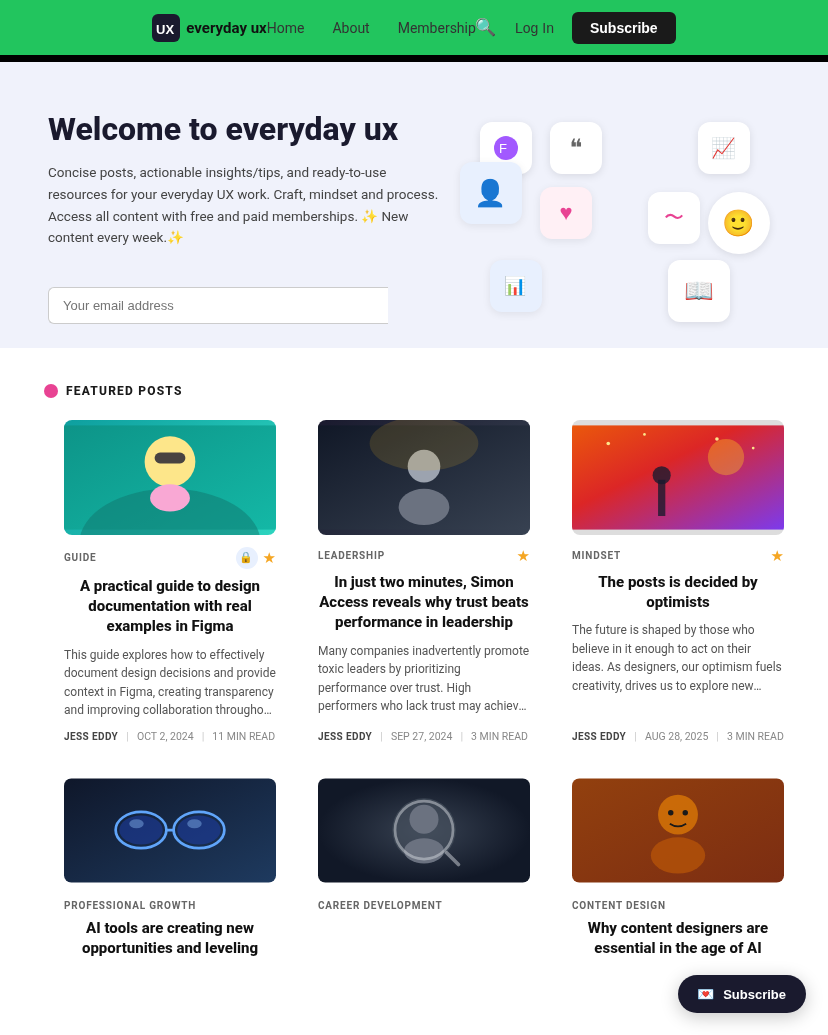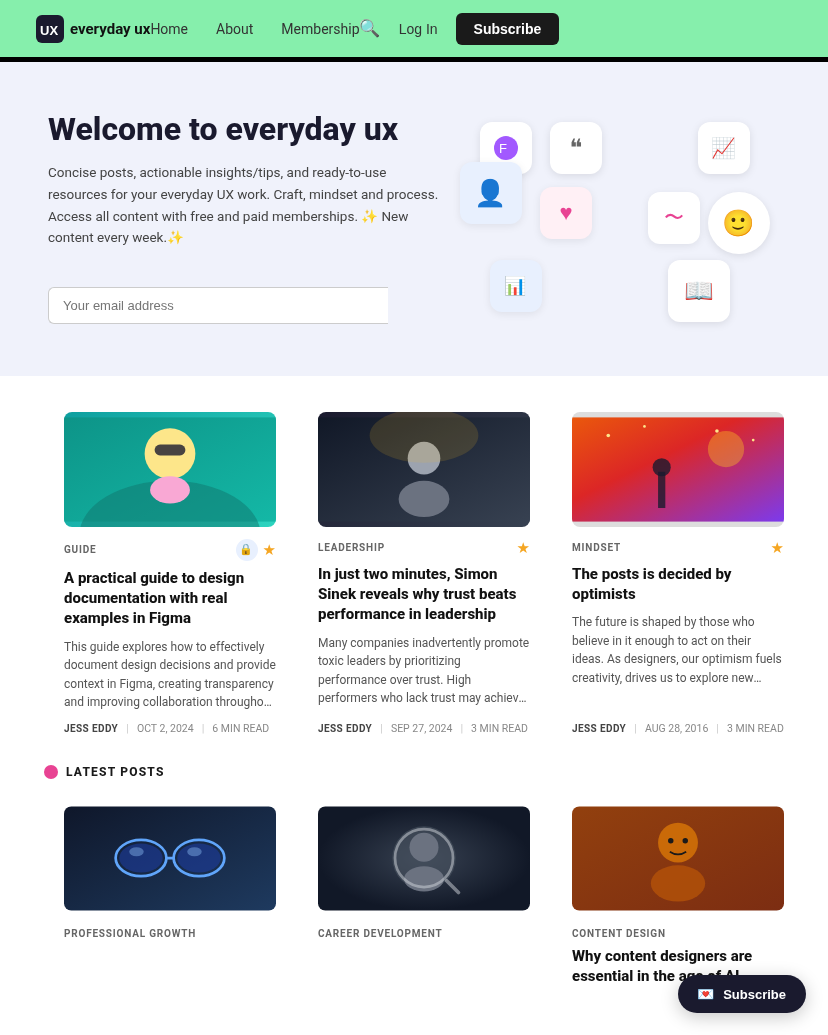"UX" nav { background: #86efac -> #22c55e; border-bottom: 5px solid #000000 -> 7px solid #000000; justify-content: flex-start -> center }
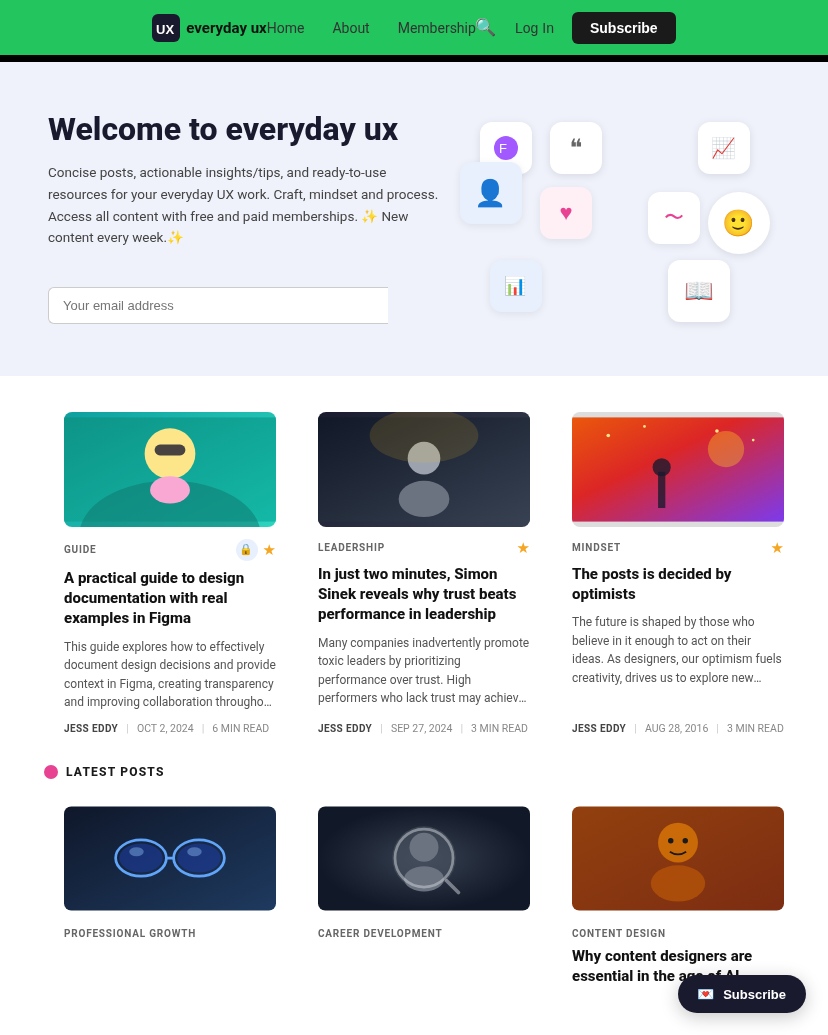"Welcome to everyday ux" .hero { padding: 48px 48px 52px 48px -> 48px 48px 24px 48px }
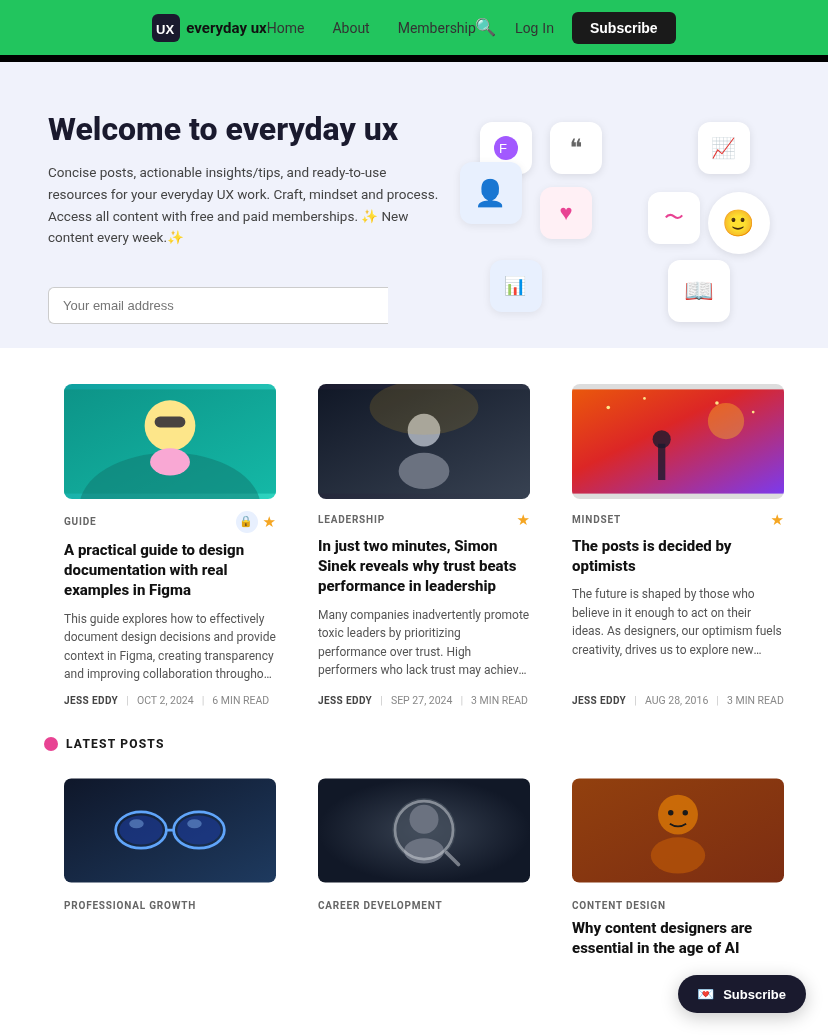"FEATURED POSTS" div.section-header { html: none -> <div> <div></div> <span>FEATURED POSTS</span> </div> }
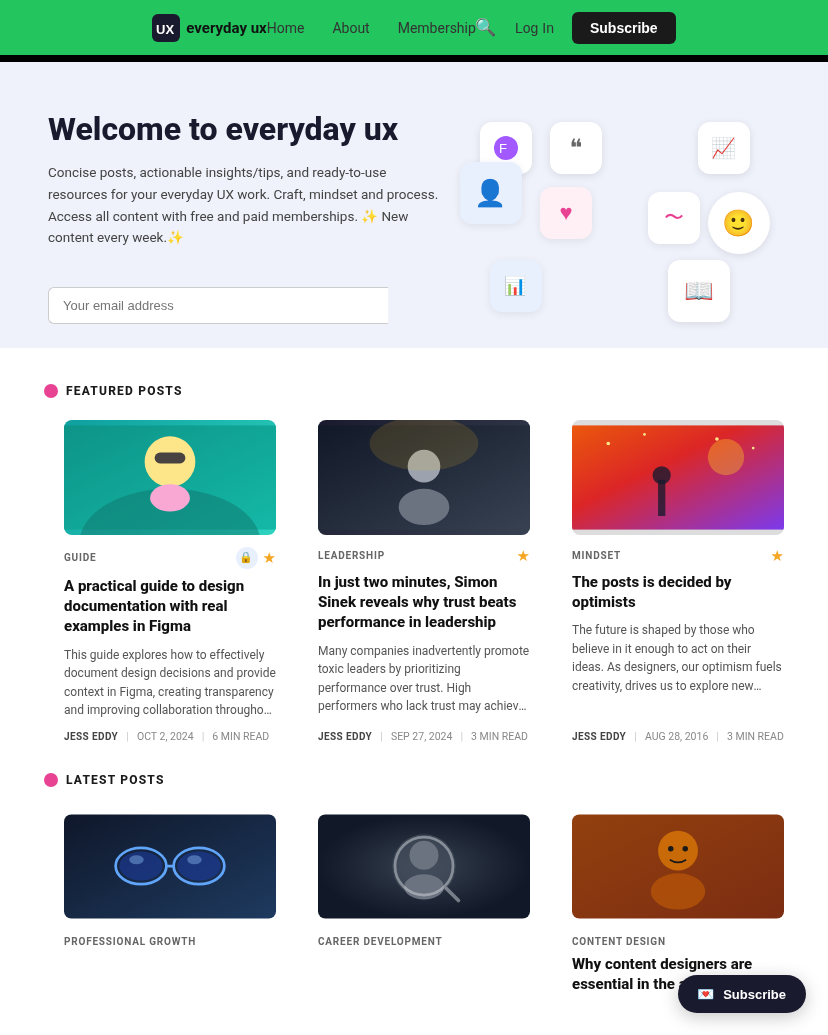"A practical guide to design" .post-title { text-align: none -> center }
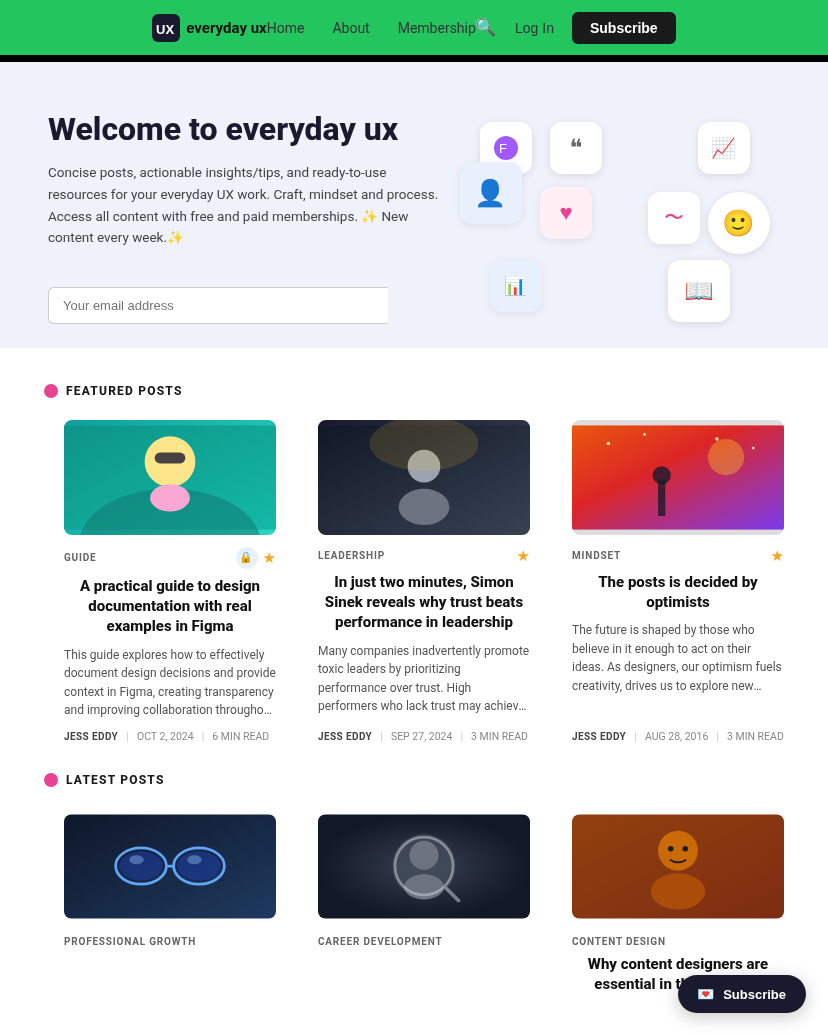"In just two minutes, Simon" div.post-title { text: Sinek -> Access }
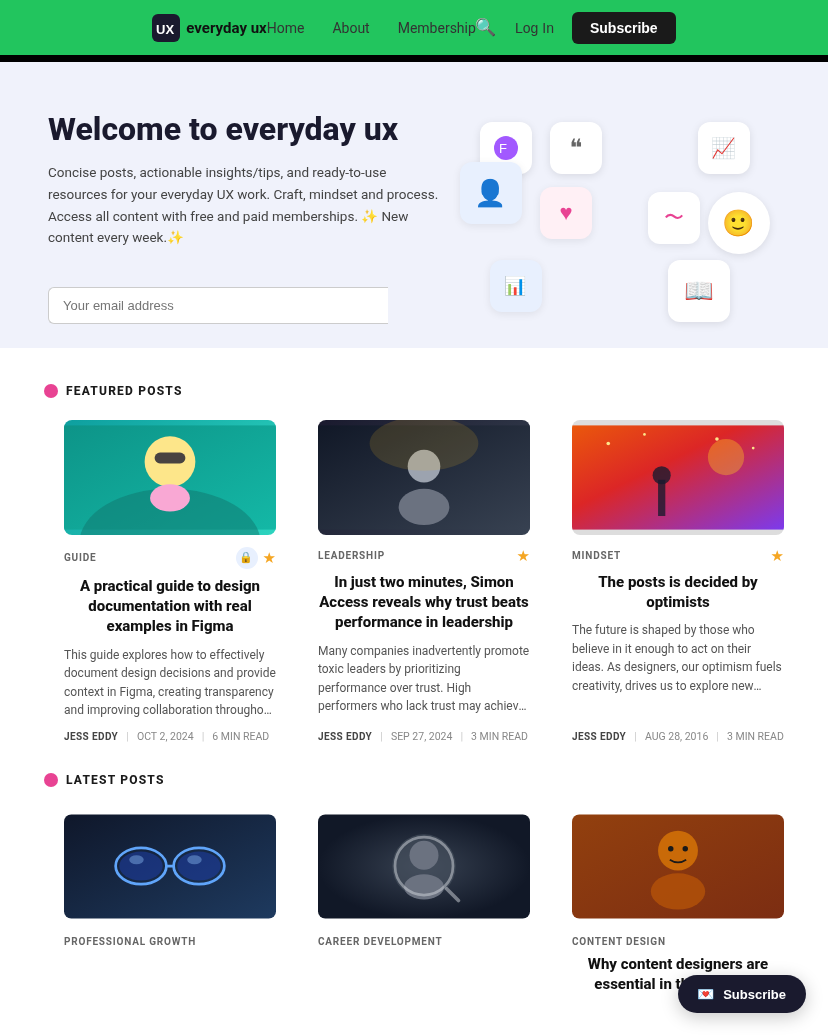"6 MIN READ" span.post-read { text: 6 -> 11 }
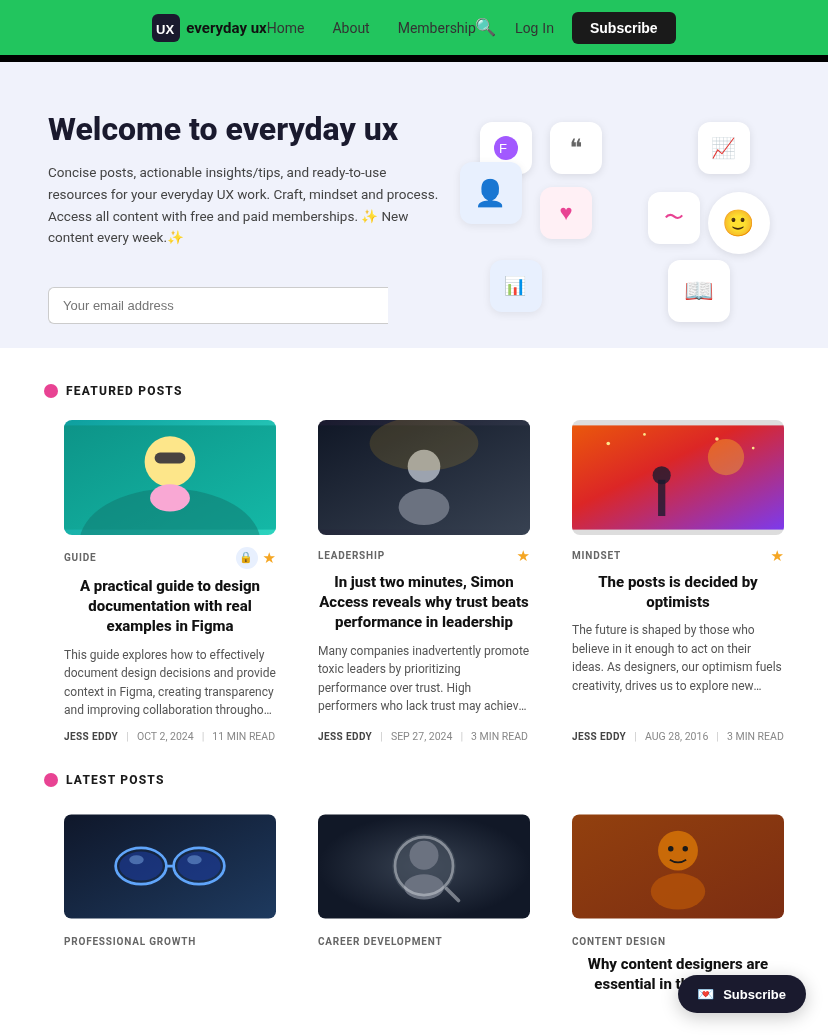"AUG 28, 2016" span.post-date { text: 2016 -> 2025 }
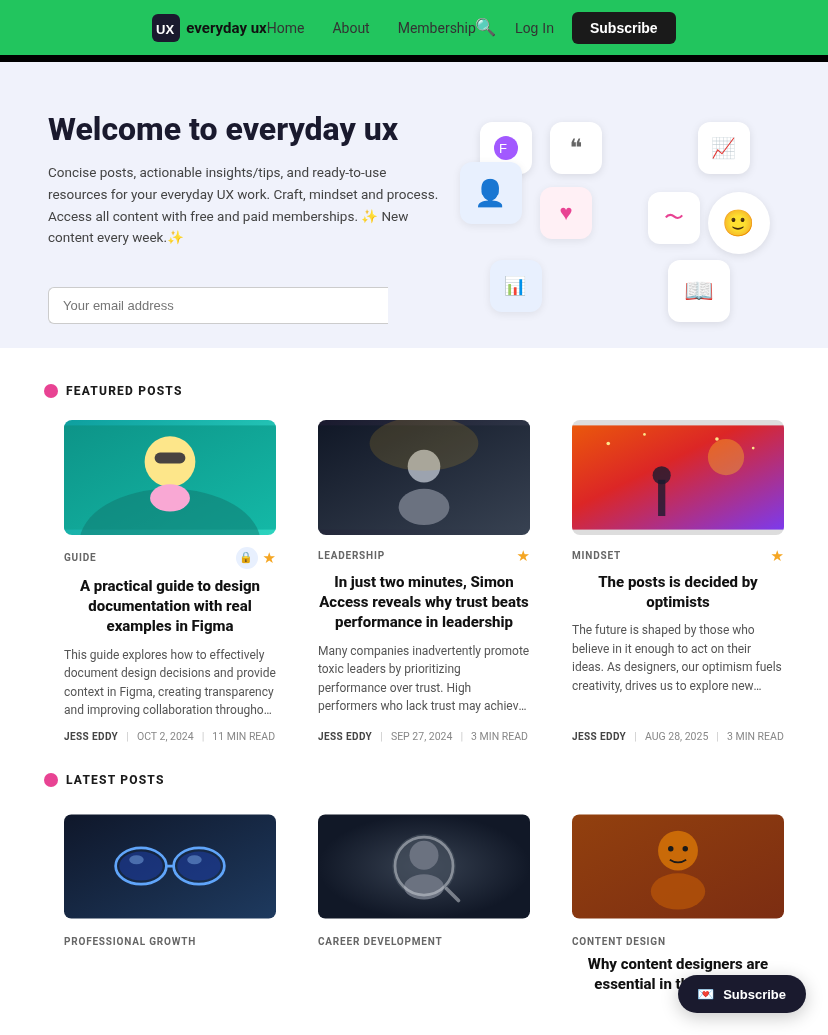"LATEST POSTS" div.section-header { html: <div> <div></div> <span>LATEST POSTS</span> </div> -> none }
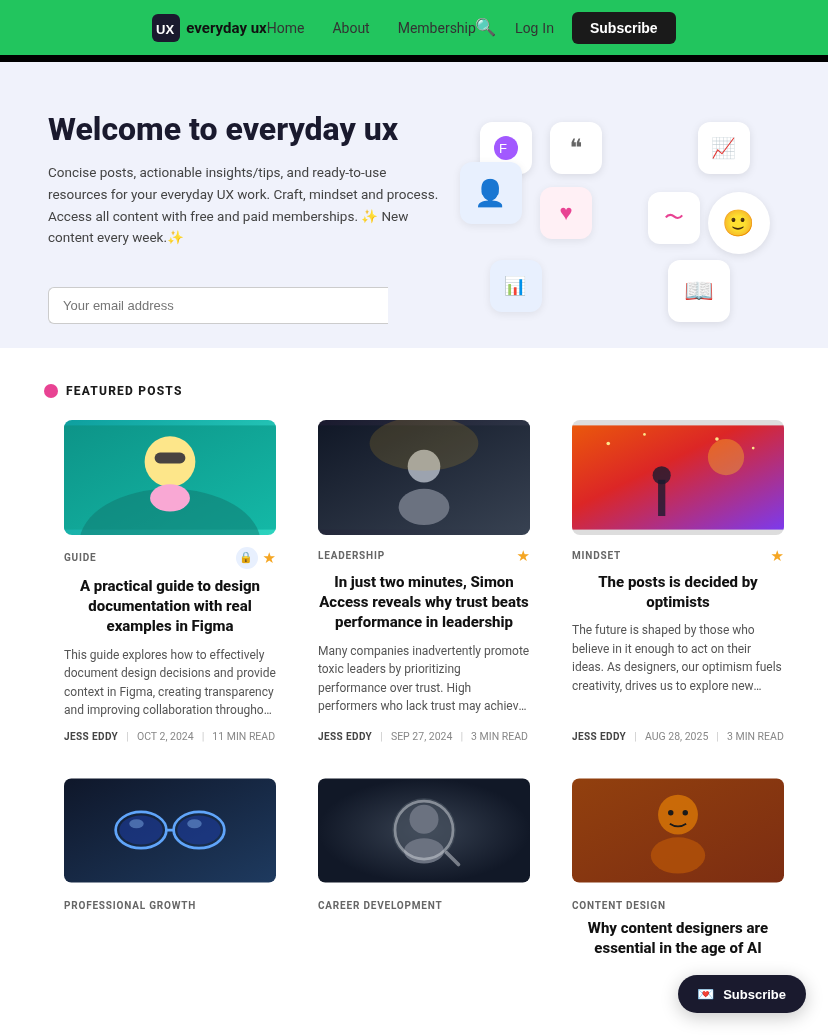"AI tools are creating new" div.post-title { html: none -> <div>AI tools are creating new opportunities and leveling</div> }
